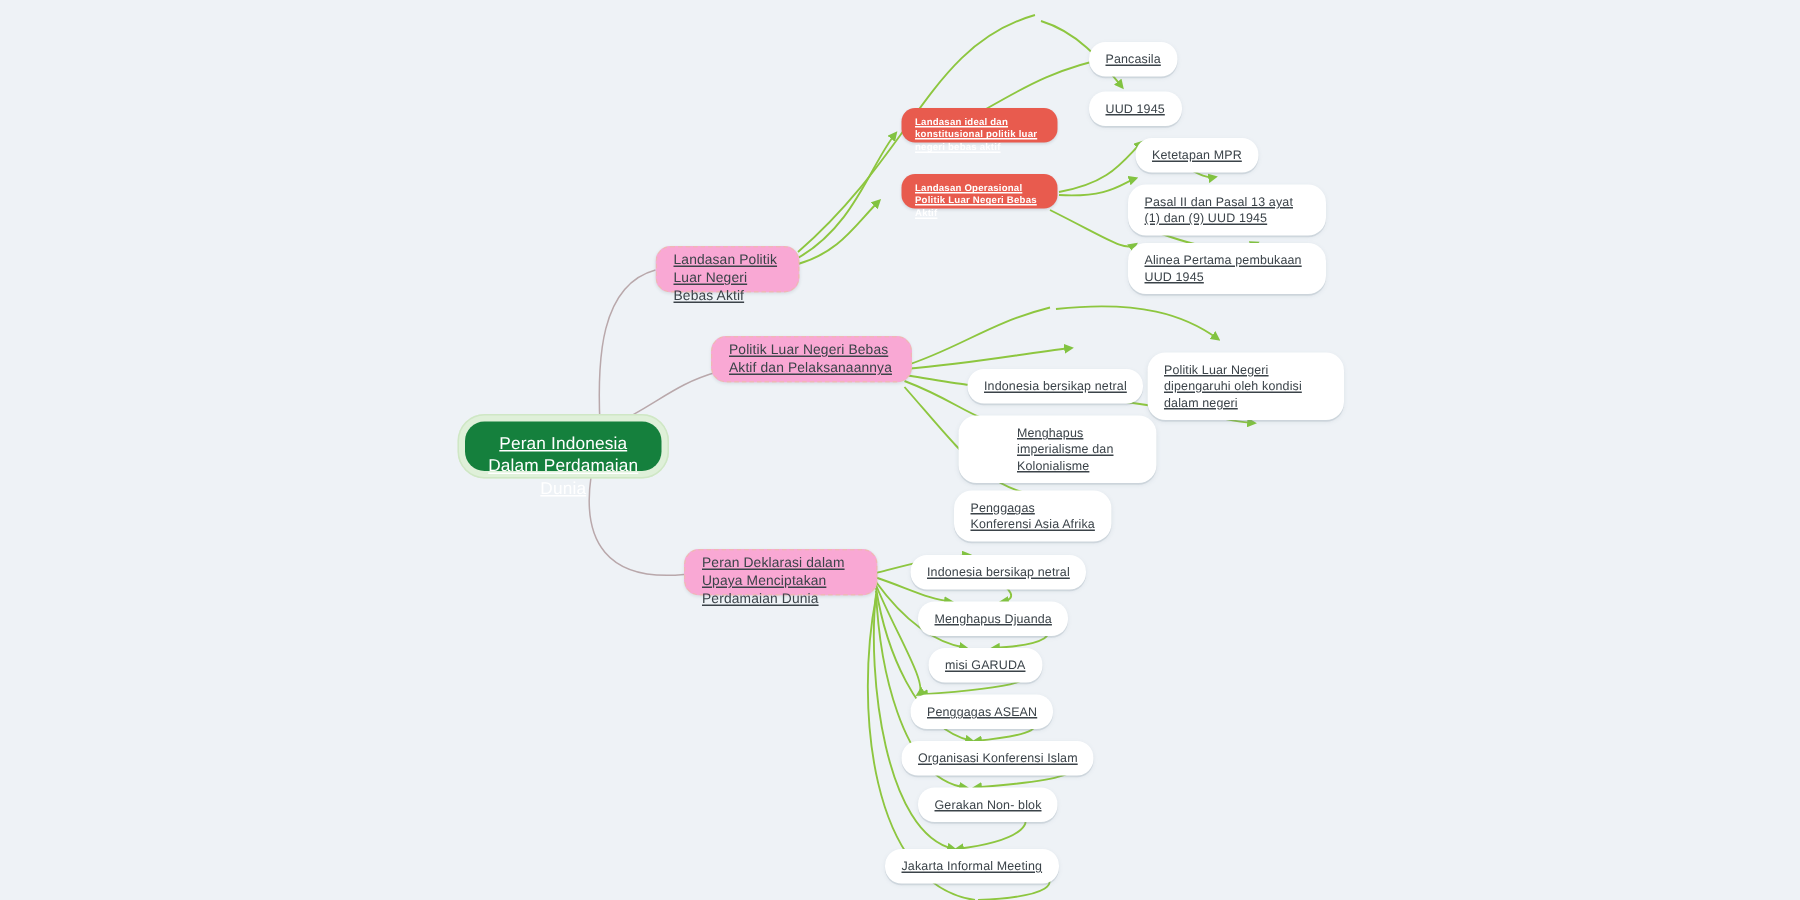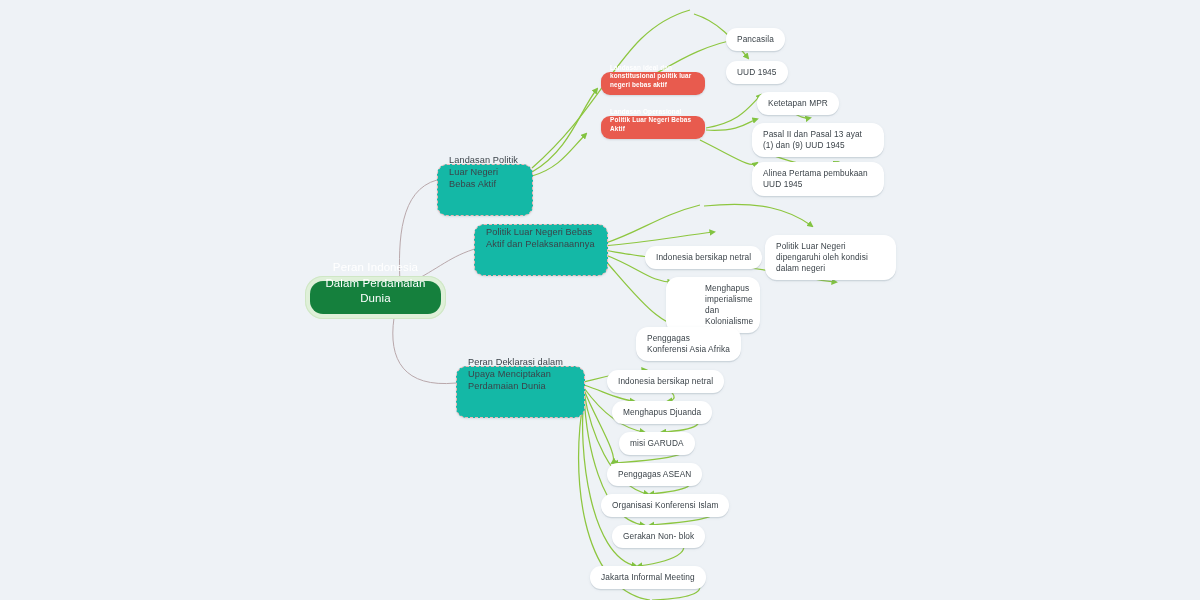"Pancasila" .node { align-items: flex-end -> flex-start; text-decoration: none -> underline }
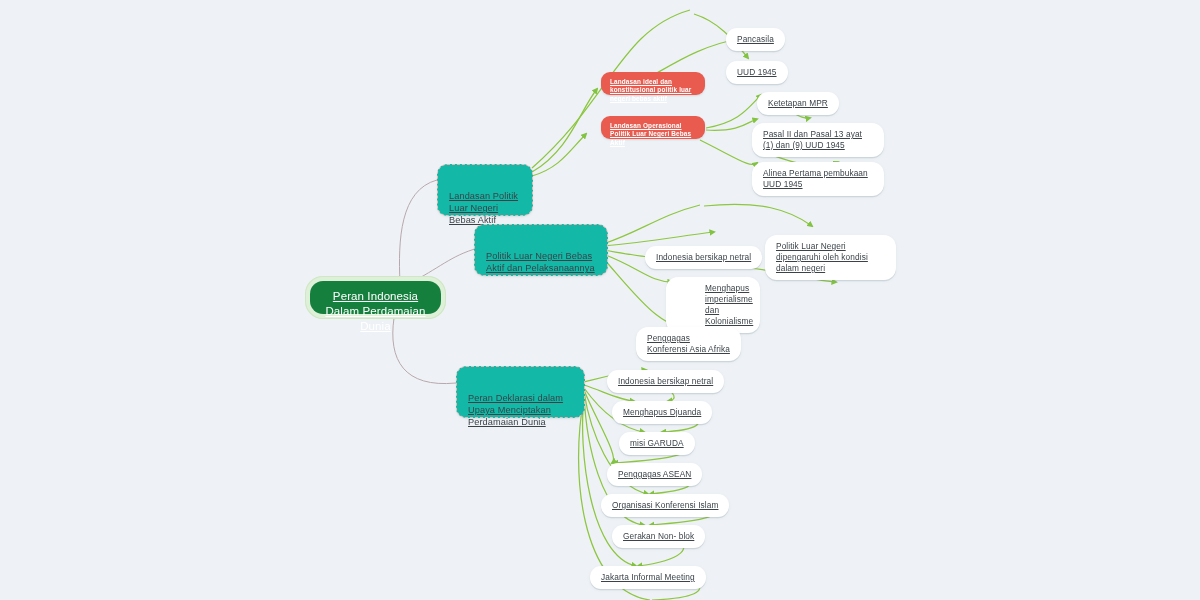"Landasan Politik Luar Negeri Bebas" .node.branch { background: #14b8a6 -> #f9a8d4; padding: 25px 11px -> 2px 11px }
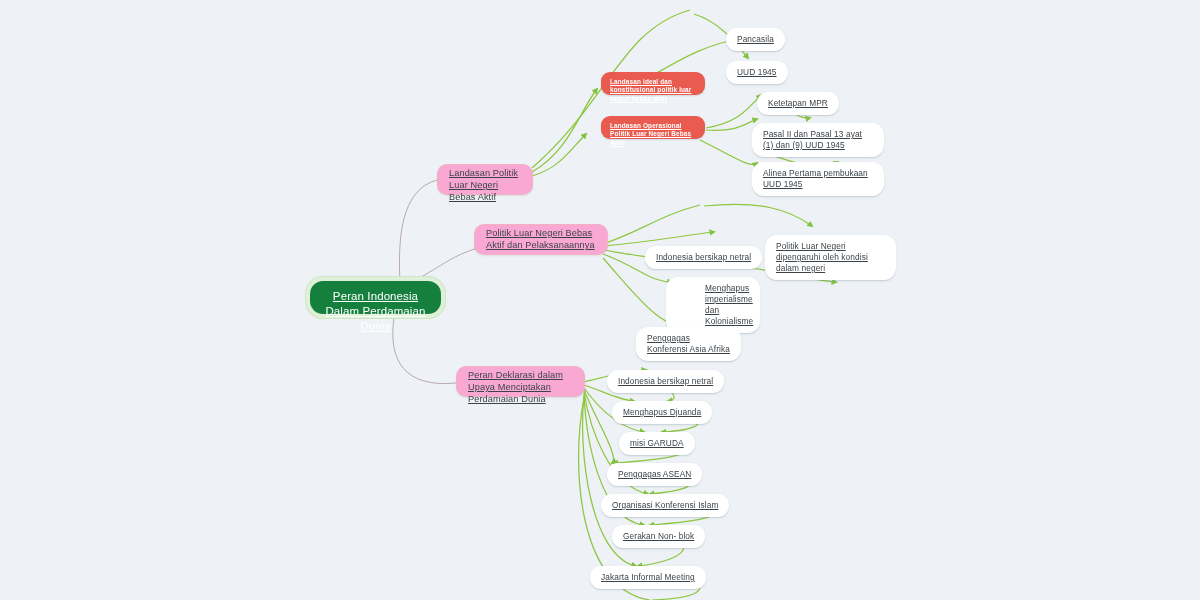"Menghapus imperialisme dan Kolonialisme" div.node { left: 666px -> 639px; width: 94px -> 132px }
